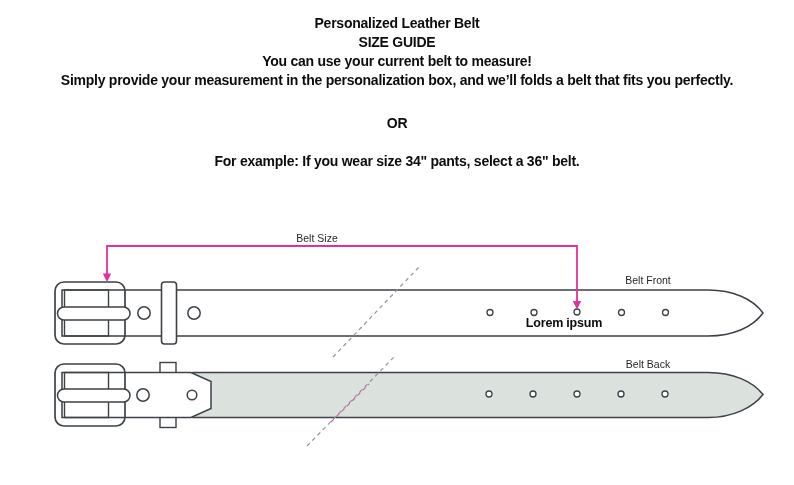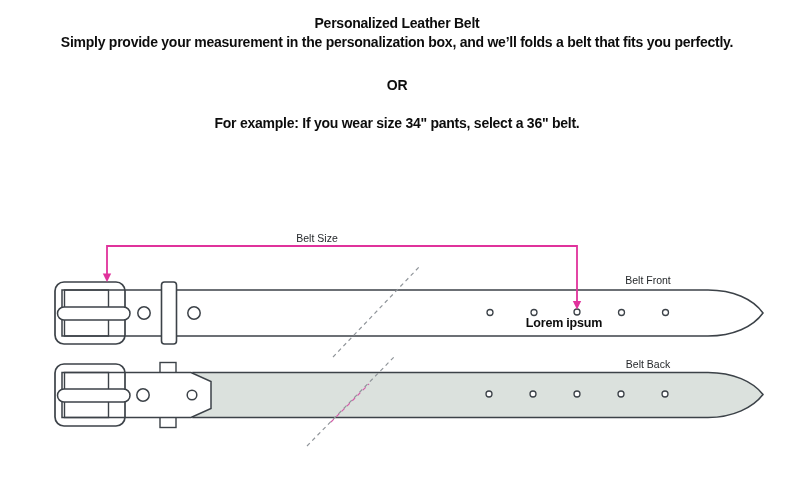"SIZE GUIDE" div.h-line { html: none -> <div>SIZE GUIDE</div> }
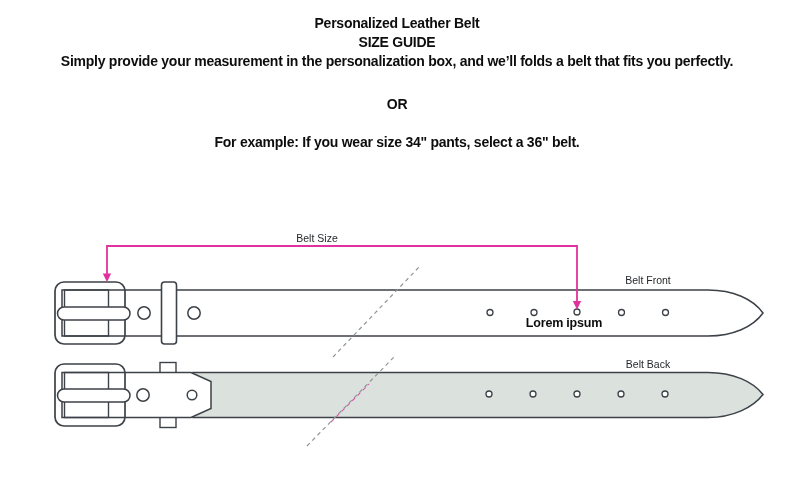"You can use your current" div.h-line { html: none -> <div>You can use your current belt to measure!</div> }
